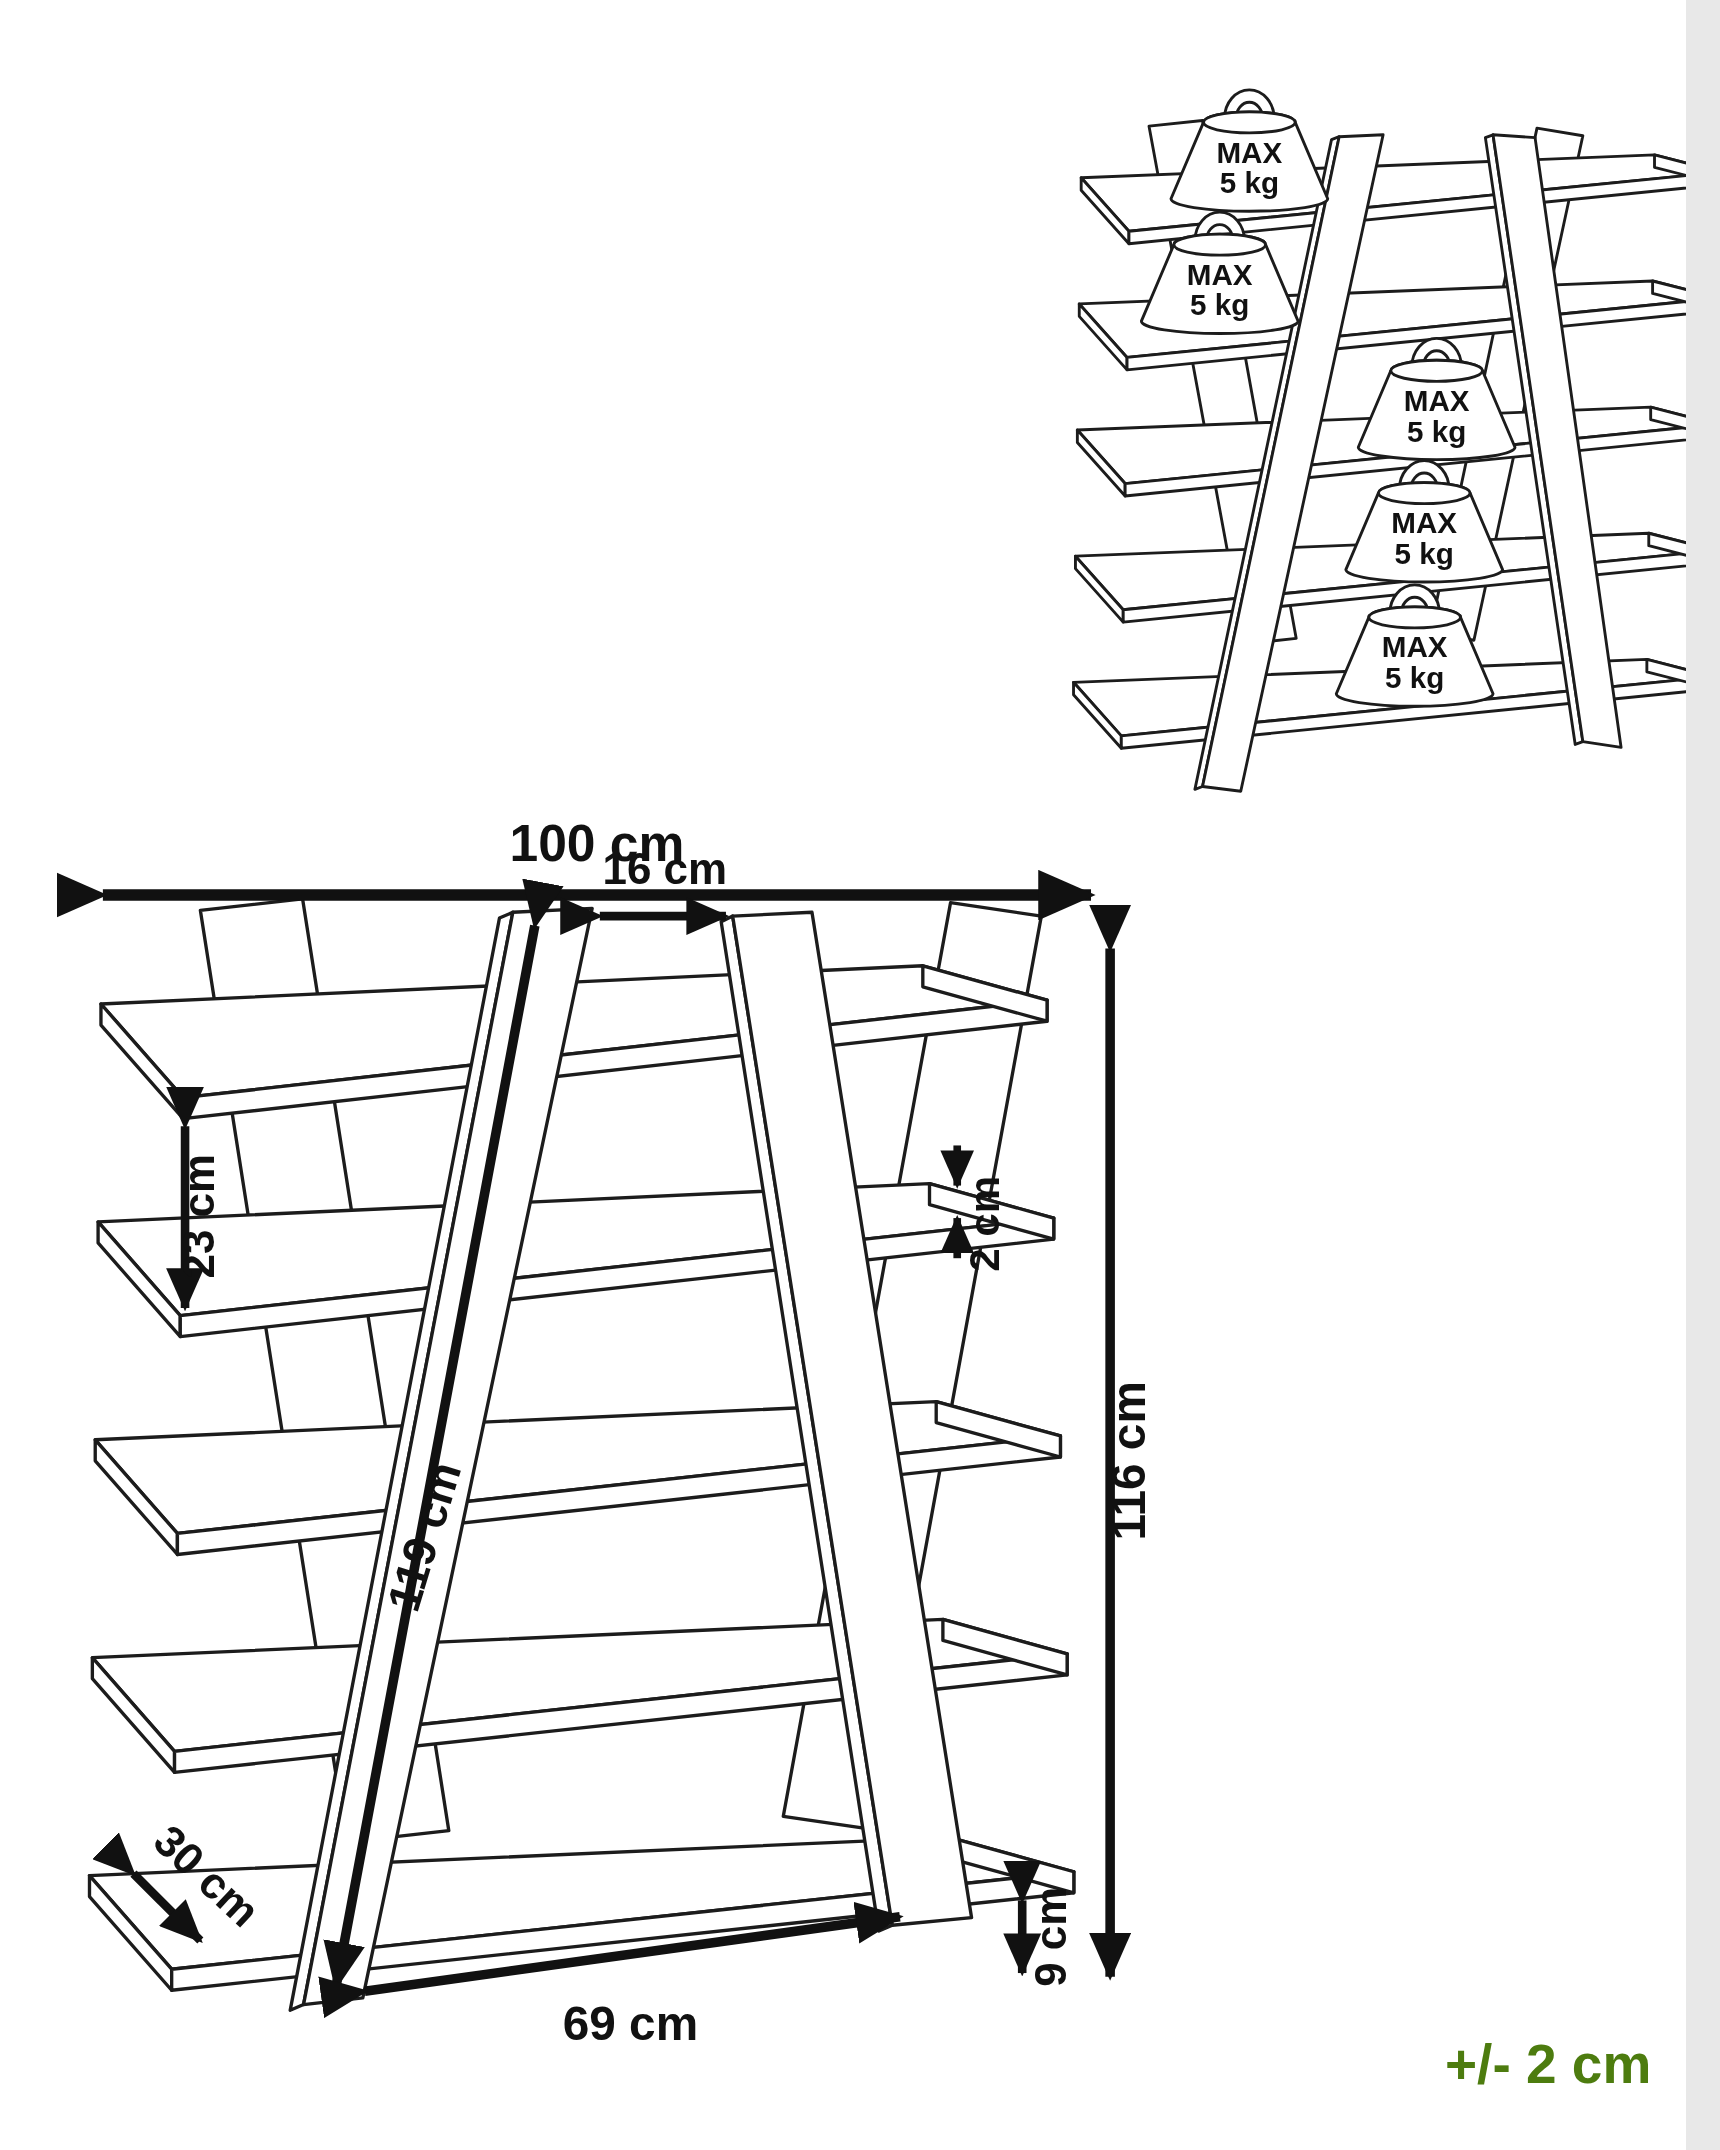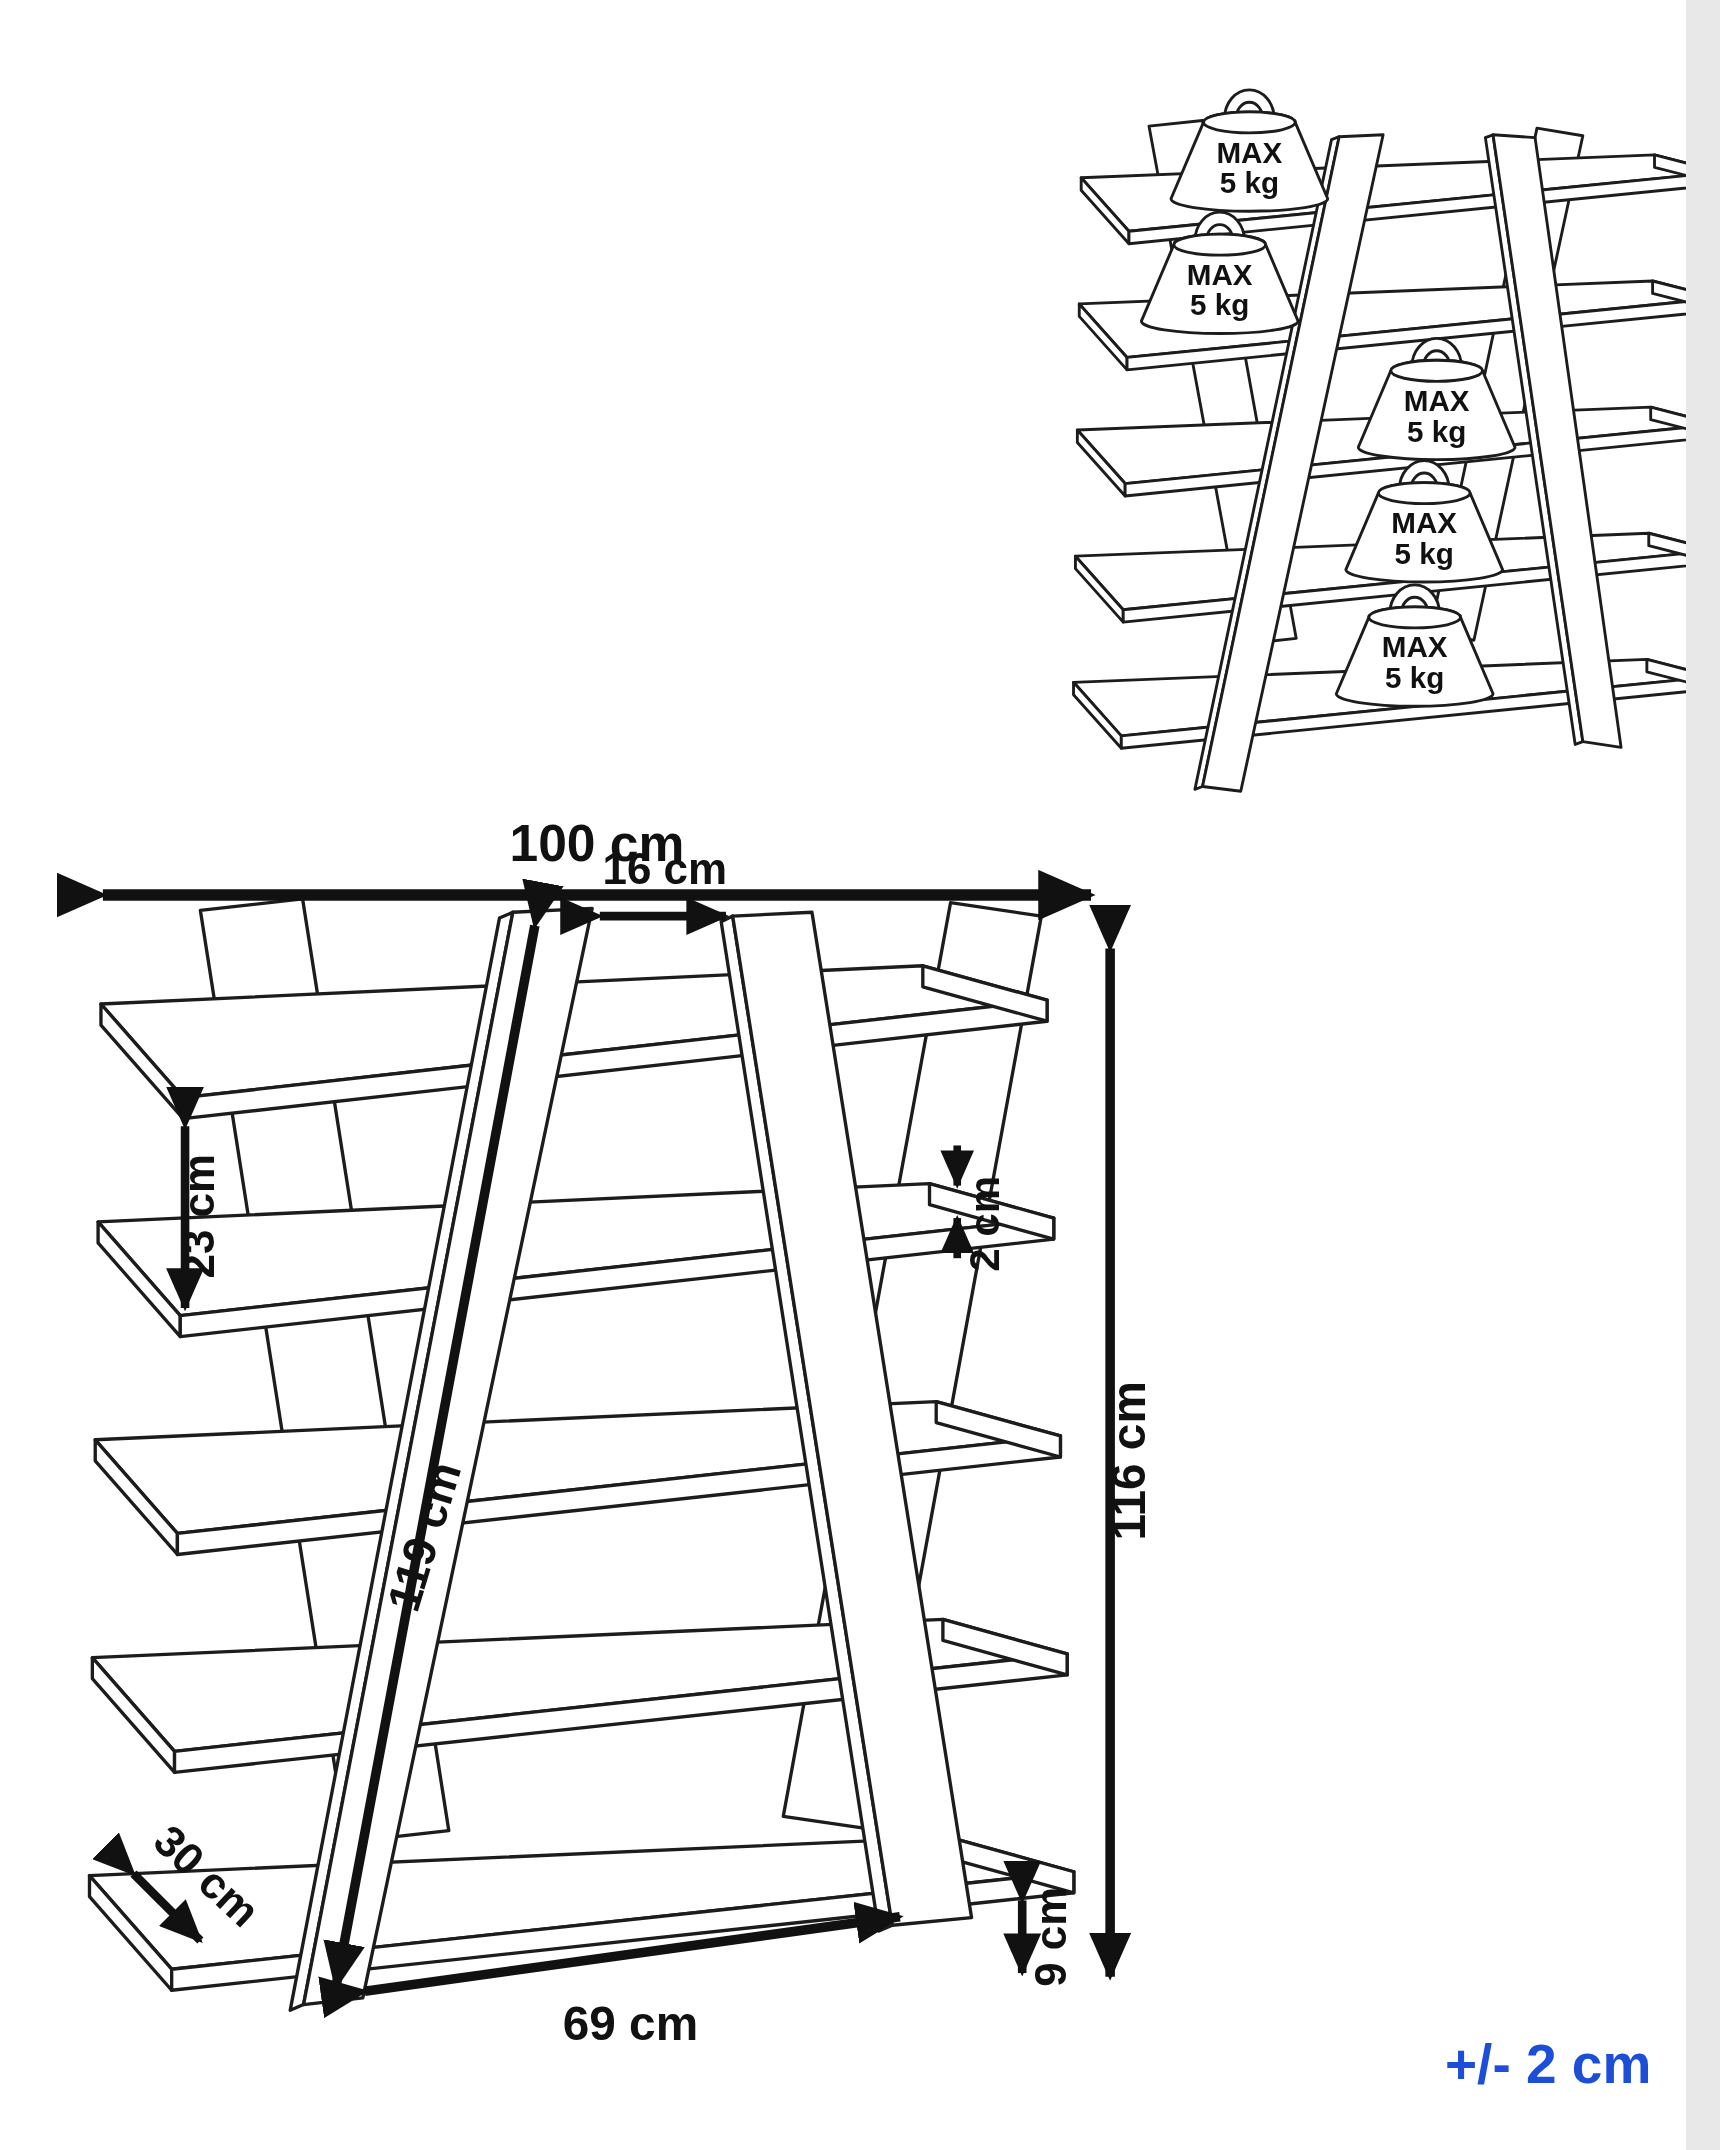"+/- 2 cm" .tolerance { color: #1d4ed8 -> #4d7c0f }
